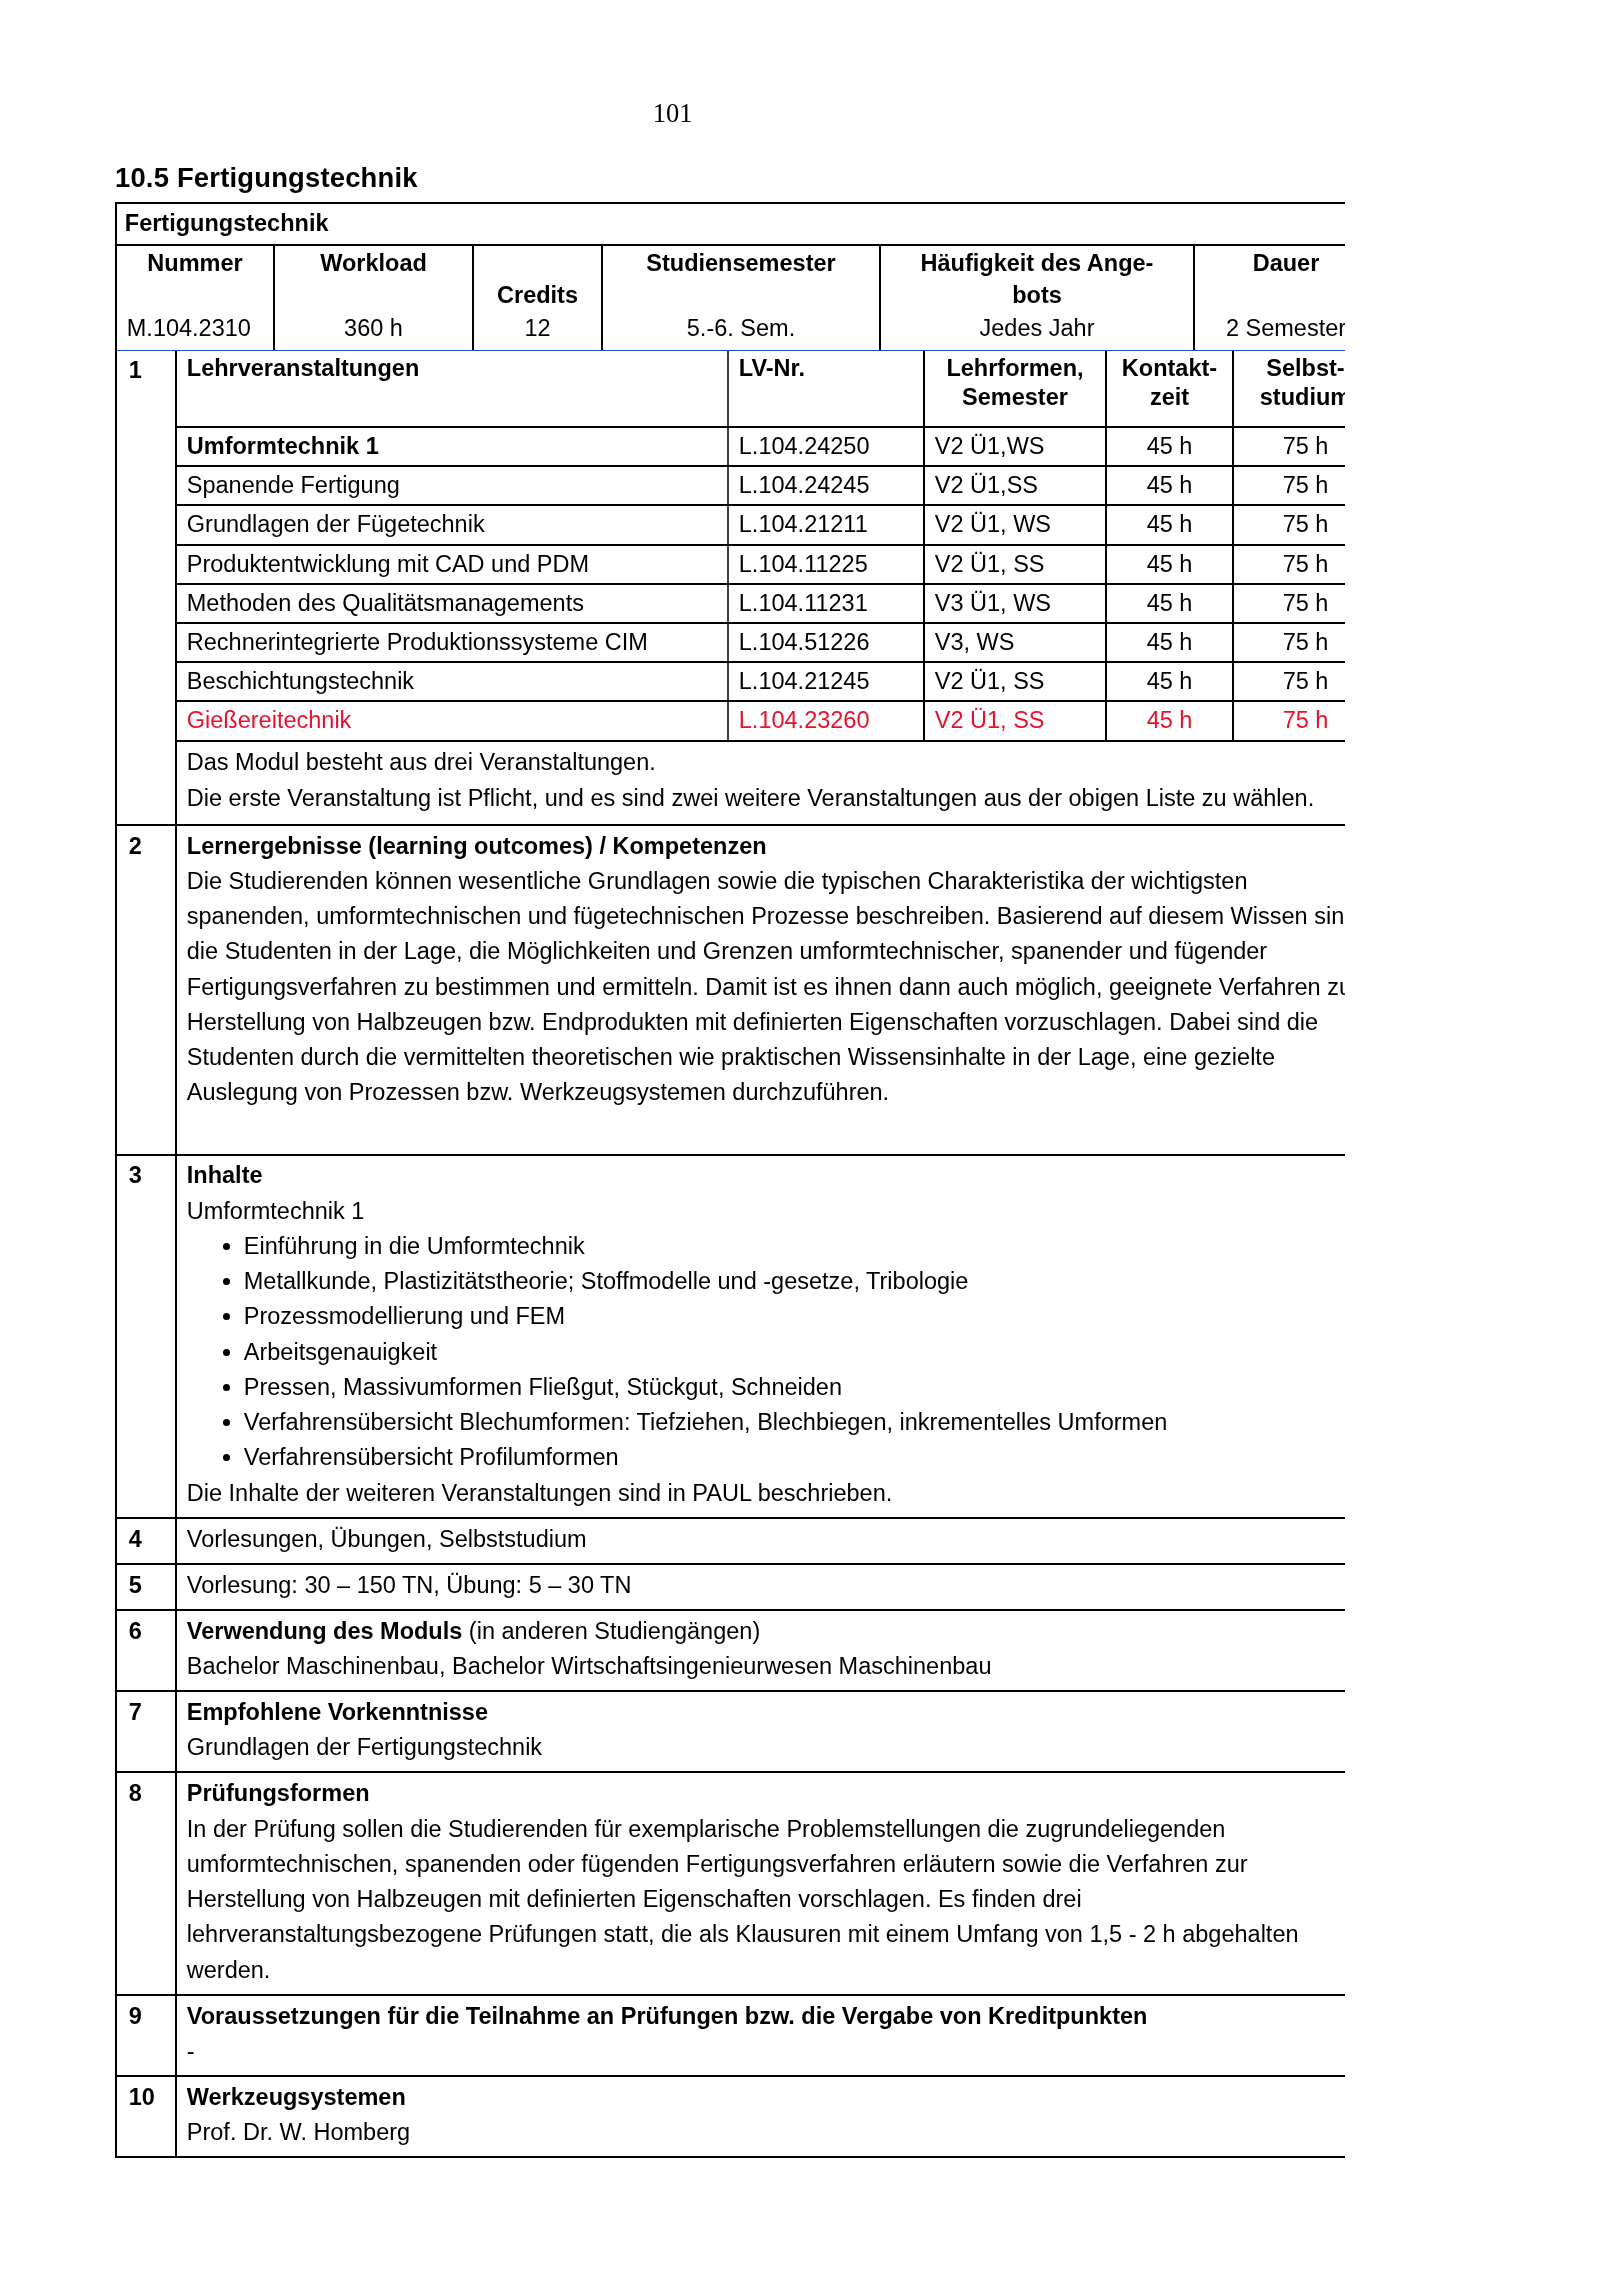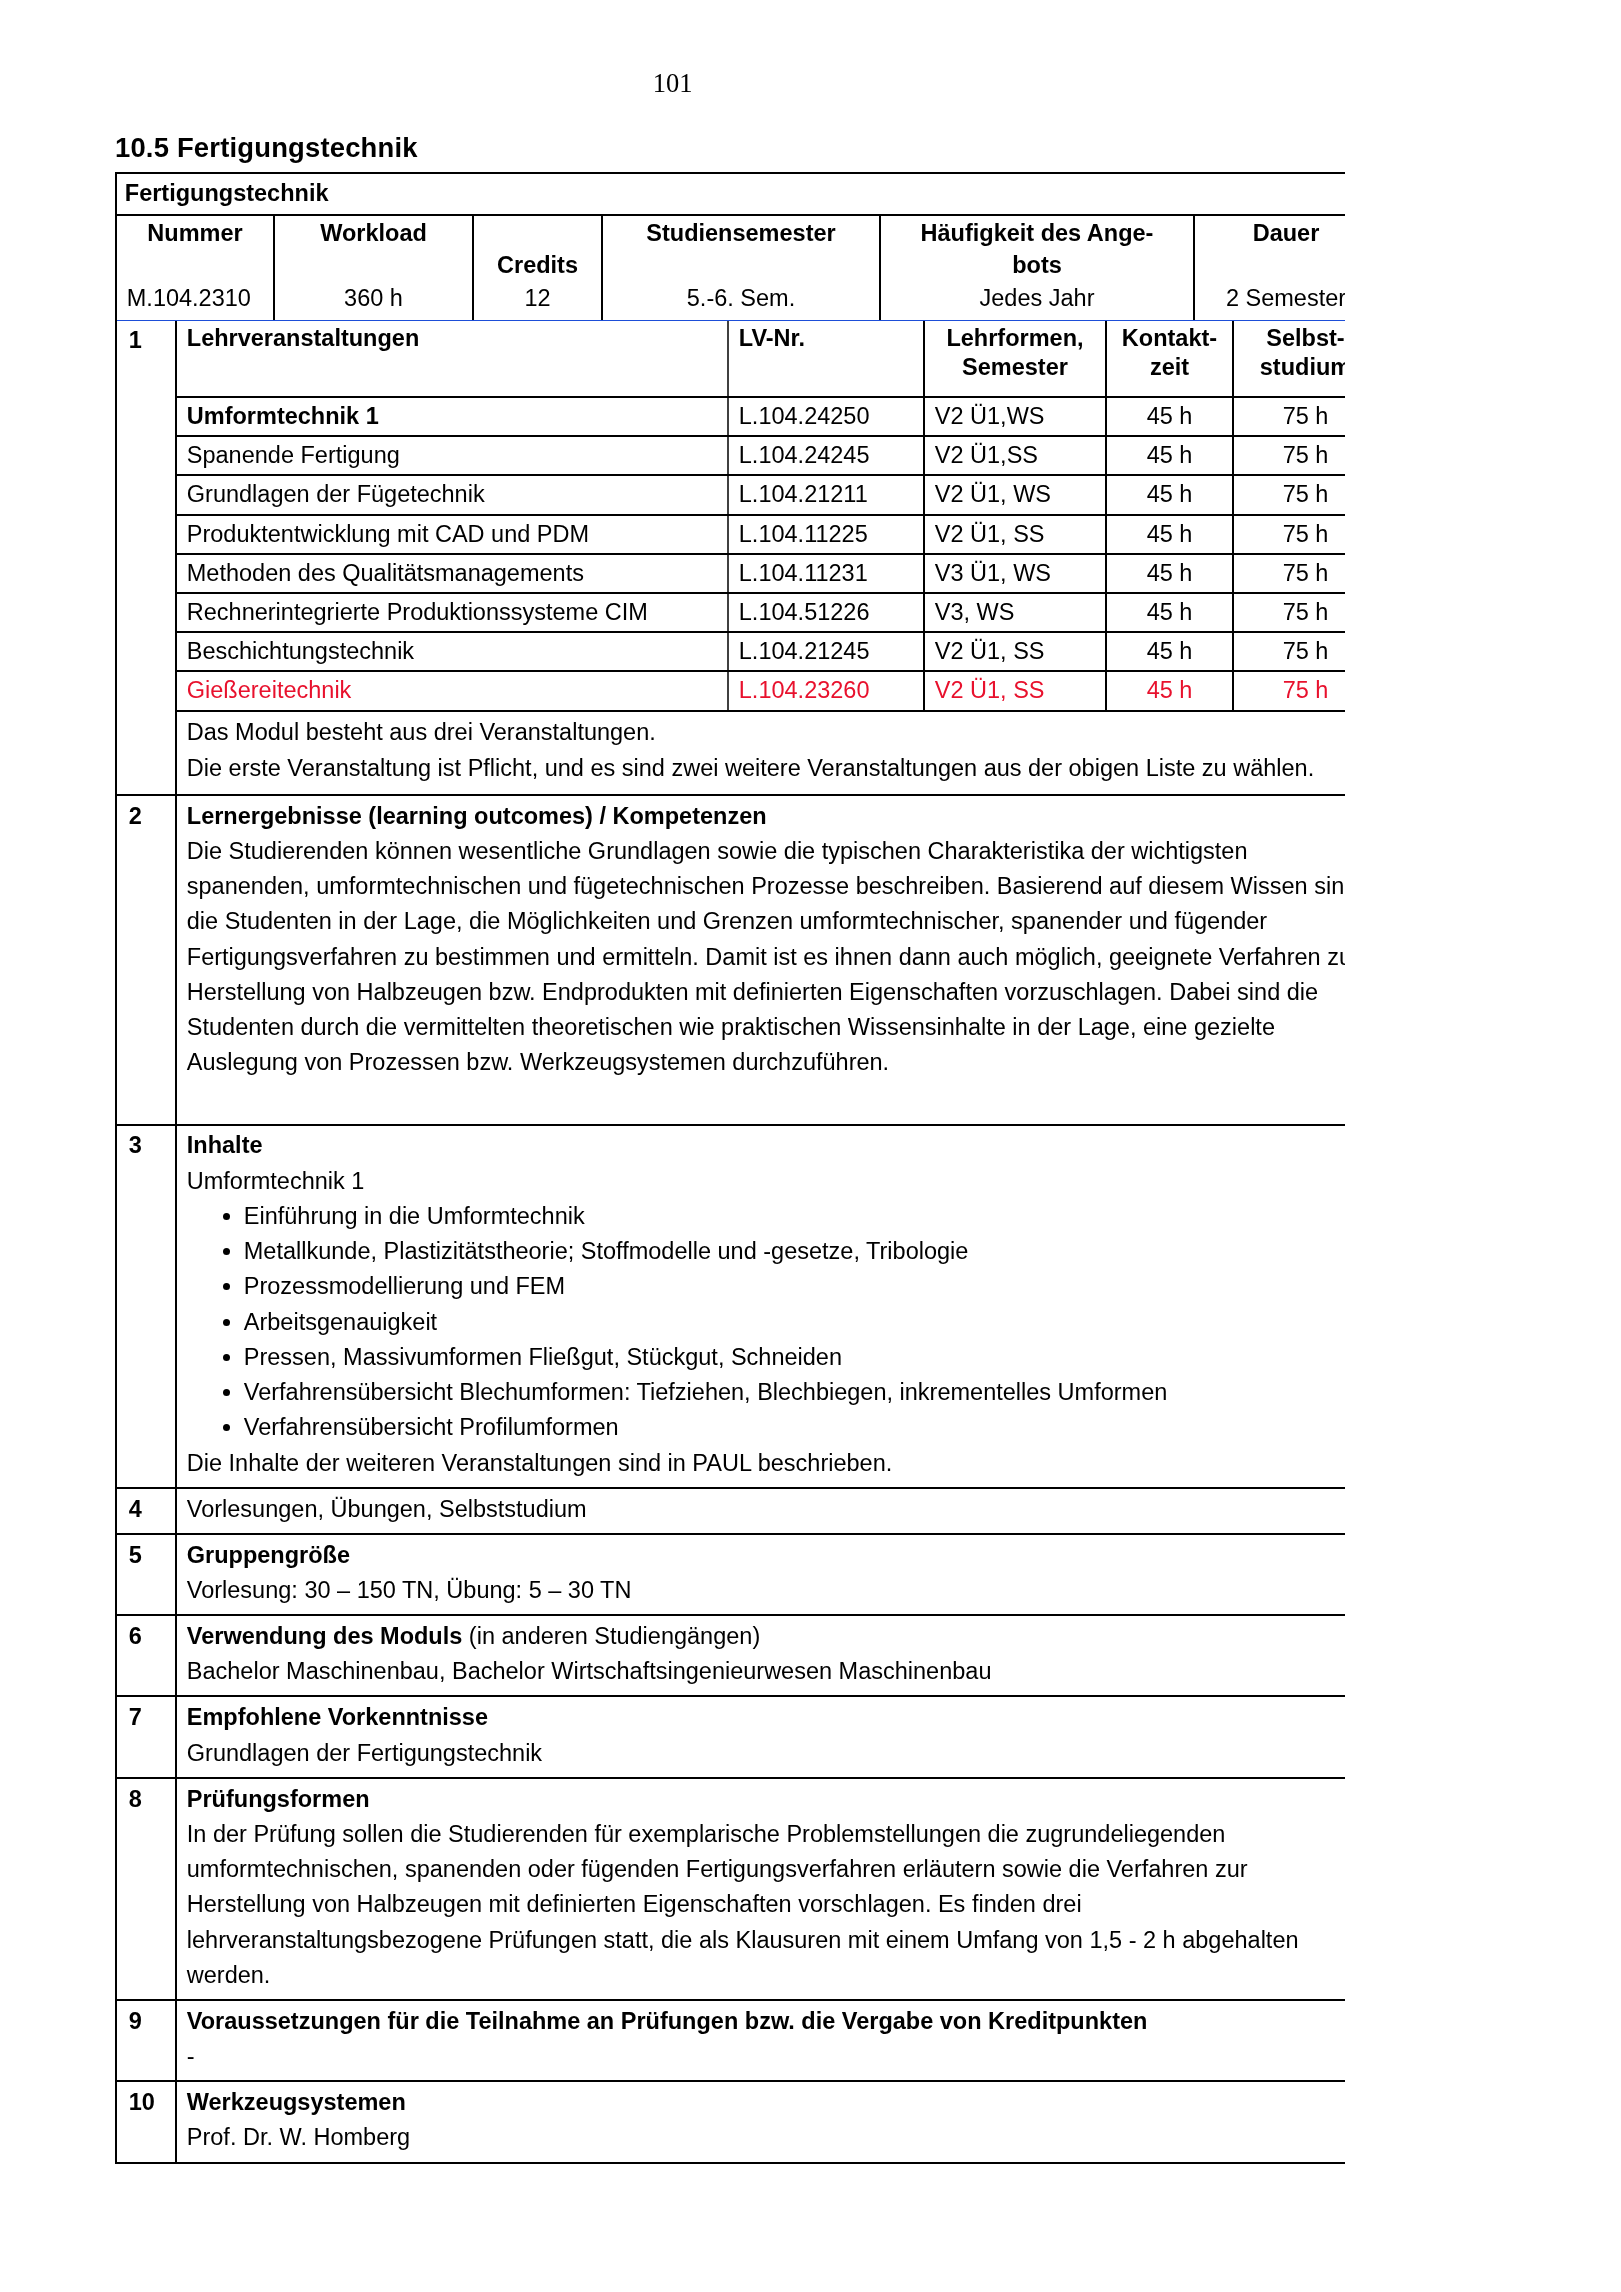"101" .page { padding-top: 68px -> 98px }
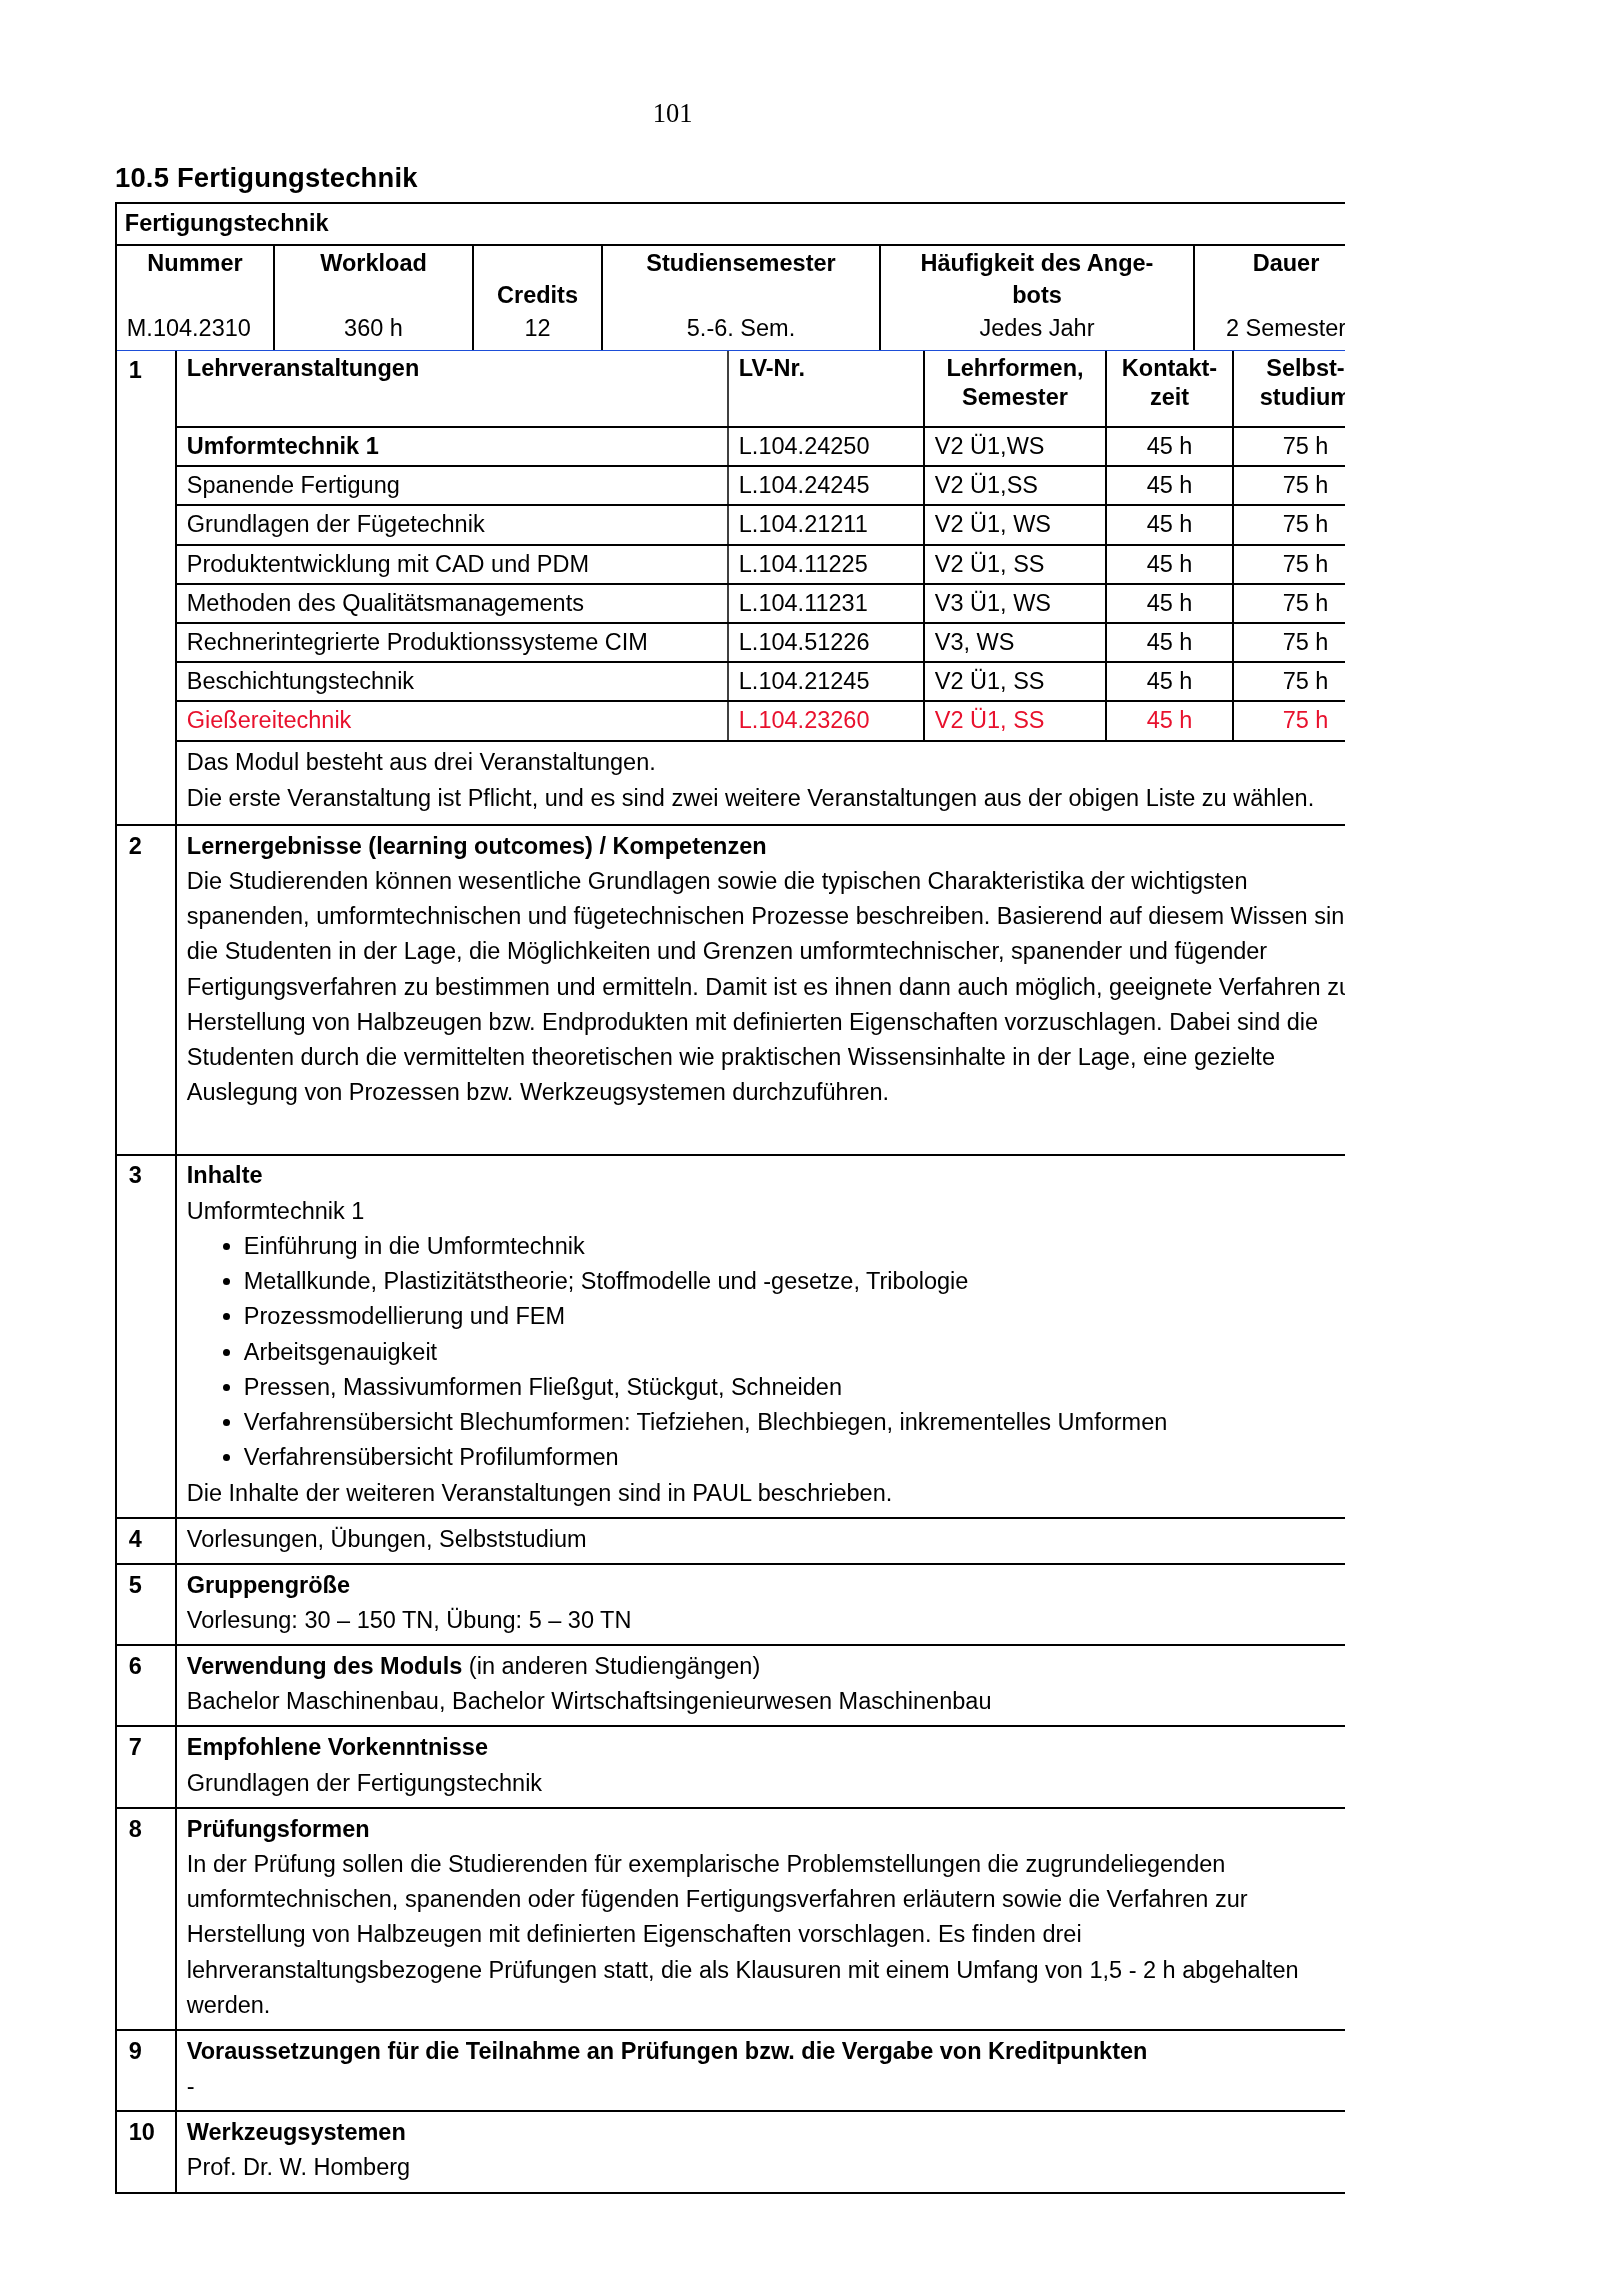"Gruppengröße" div.sec-title { html: <div>Gruppengröße</div> -> none }
